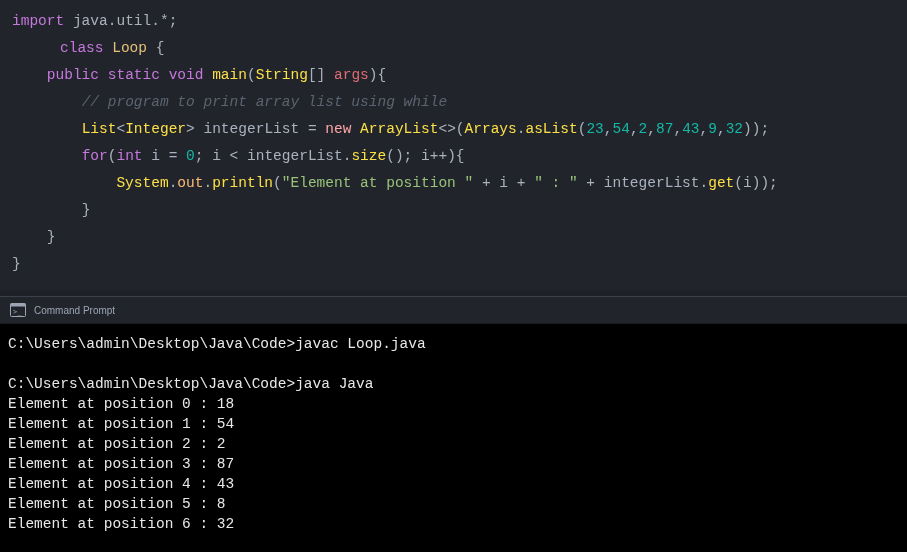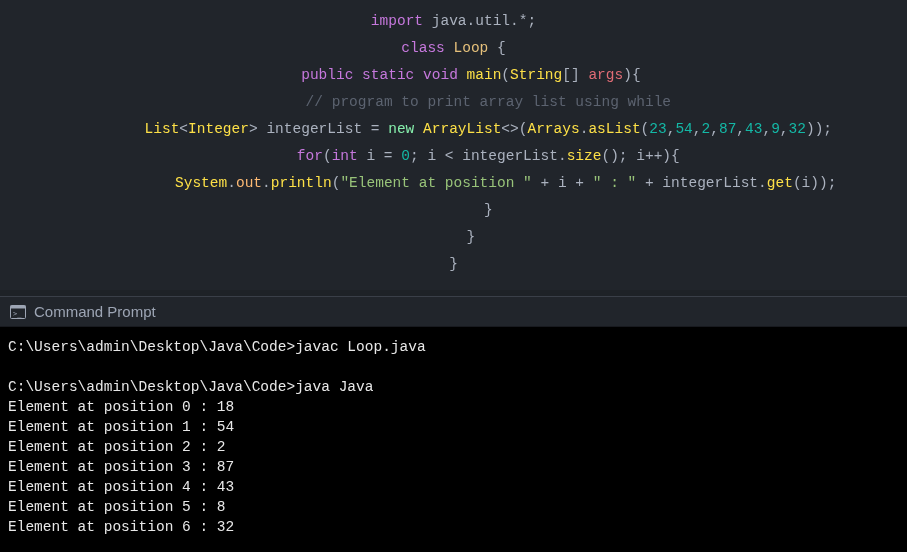"import java.util.*;" .code-line { text-align: center -> none }
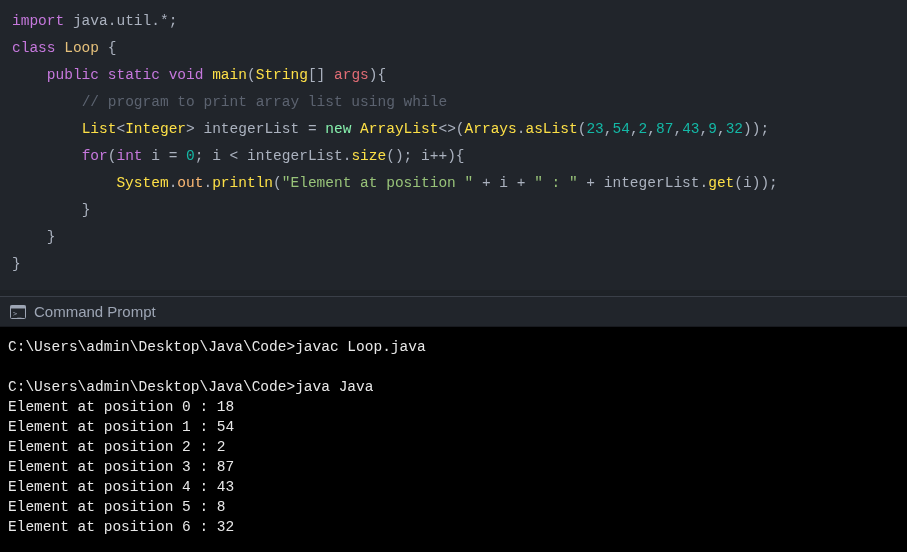"class" .kw-class { margin-left: none -> 48px }
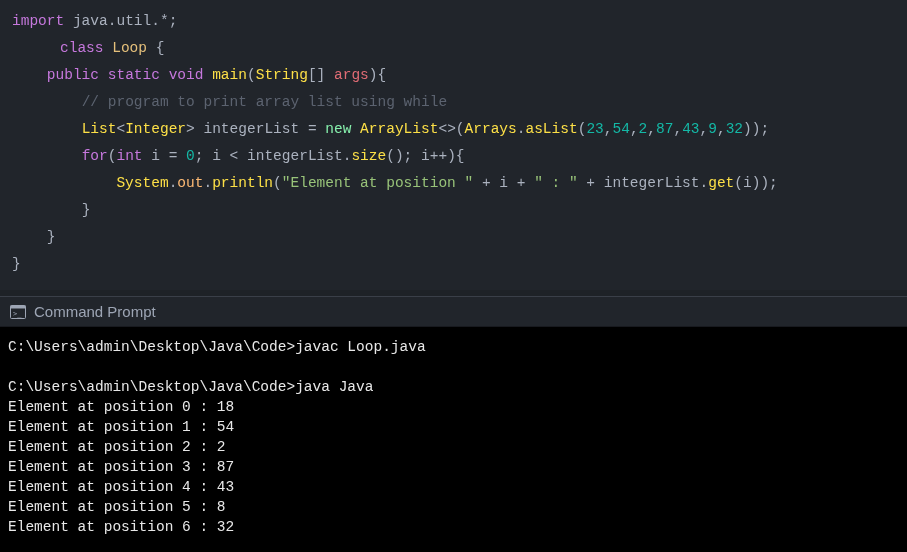"// program to print array" .comment { font-style: none -> italic }
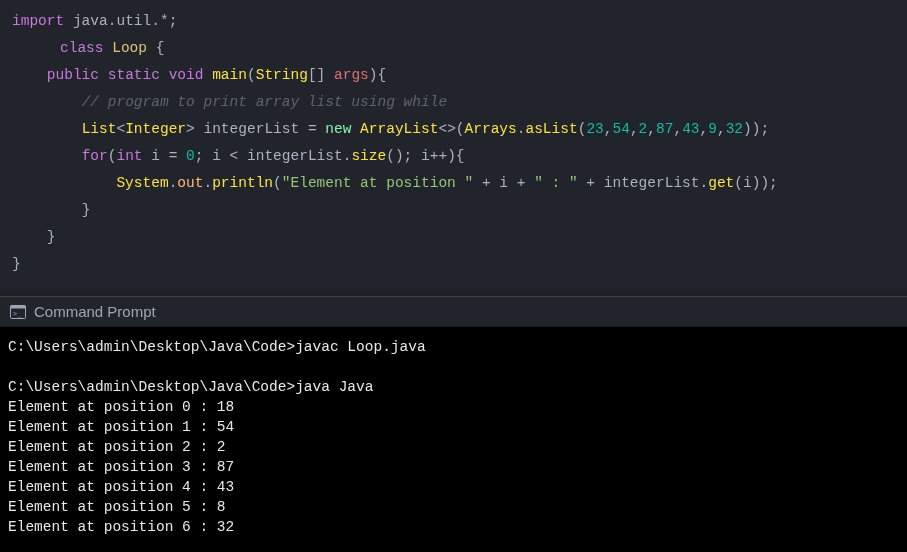"new" .kw-new { color: #86efac -> #fca5a5 }
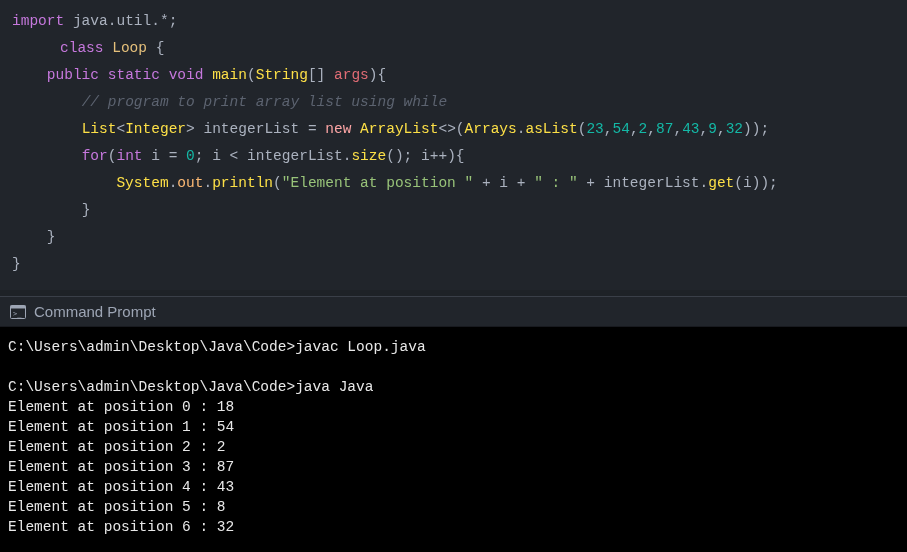"Command Prompt" .terminal-title { font-size: 15px -> 10px }
